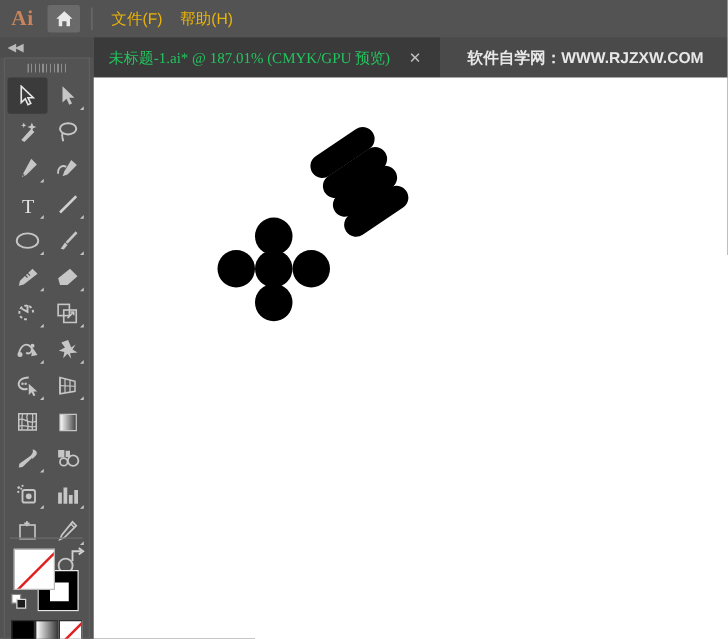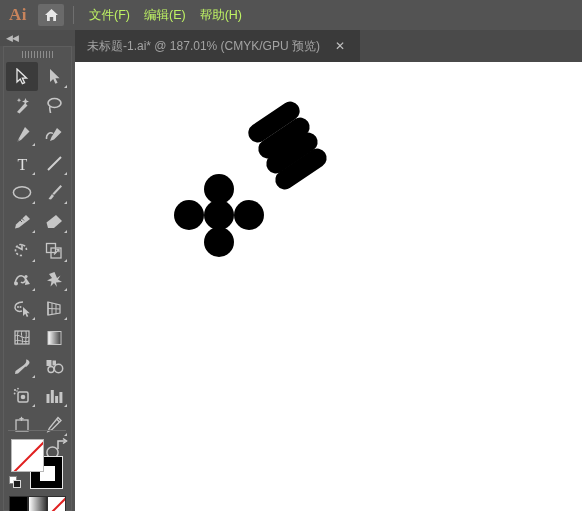"文件(F)" .menu-item { color: #bef264 -> #eab308 }
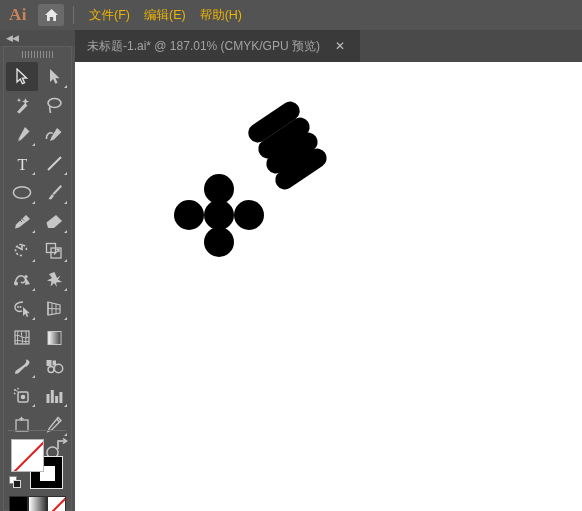"编辑(E)" div.menu-item { html: <div>编辑(E)</div> -> none }
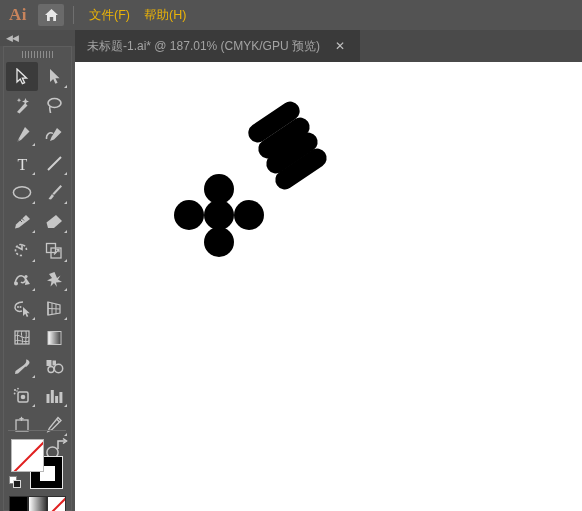"未标题-1.ai* @ 187.01% (CMYK/GPU 预览)" .doc-tab-title { color: #a3a3a3 -> #22c55e; font-family: none -> Liberation Serif, serif }
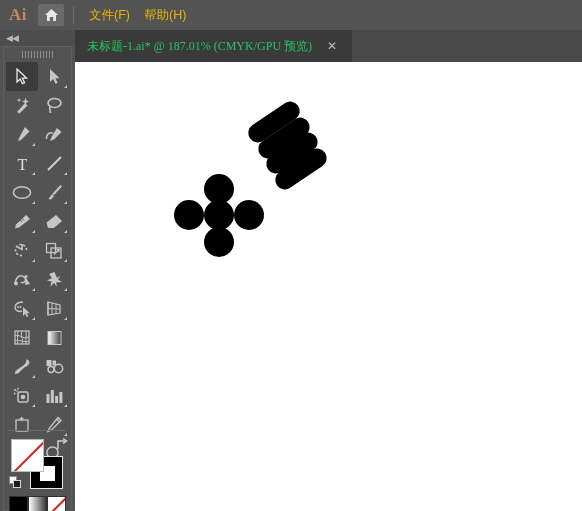"软件自学网：WWW.RJZXW.COM" div.watermark { html: none -> <div>软件自学网：WWW.RJZXW.COM</div> }
